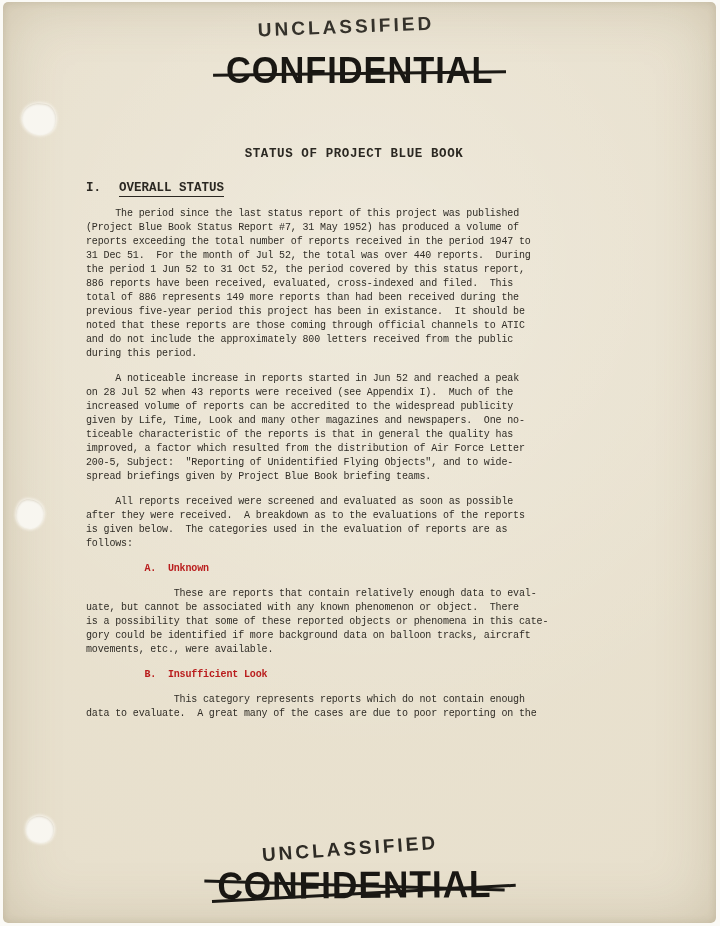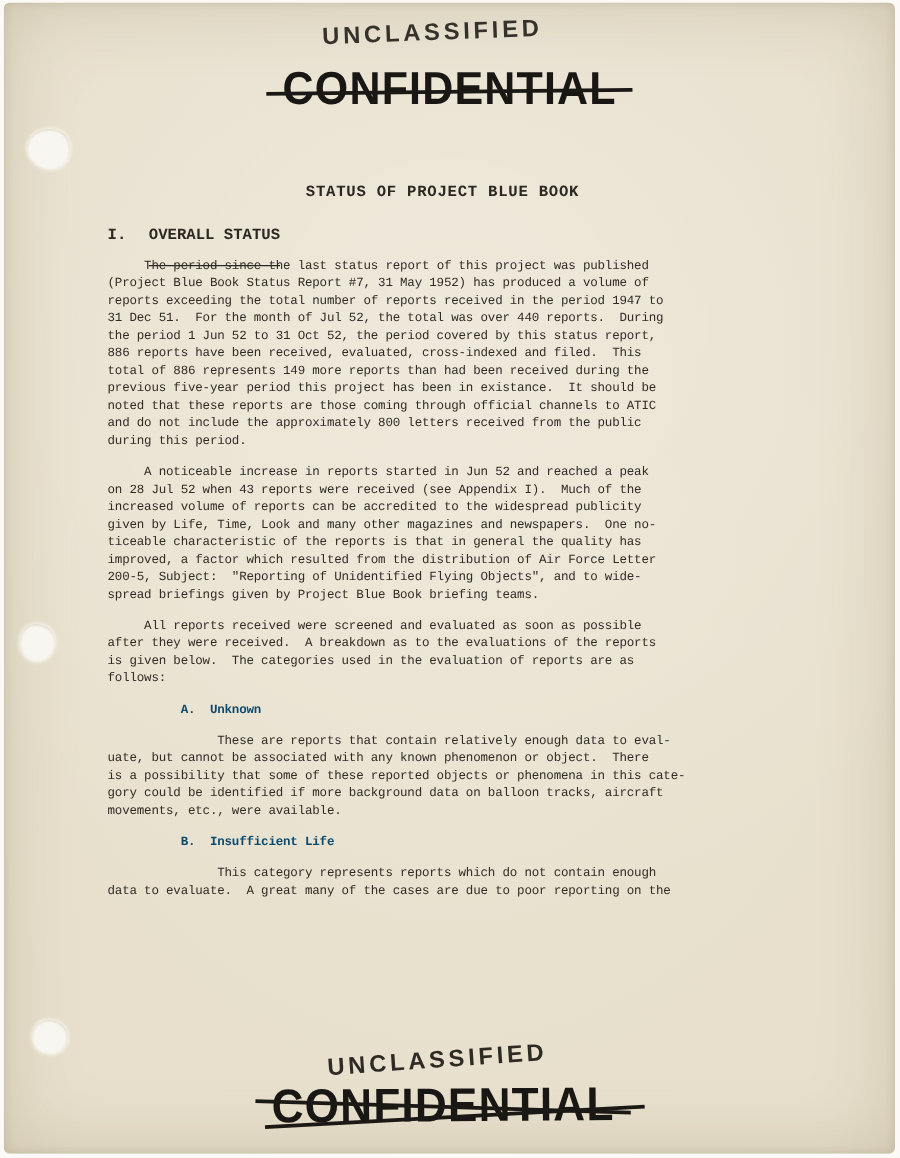"OVERALL STATUS" .section-heading .label { padding-bottom: 17px -> 1px }
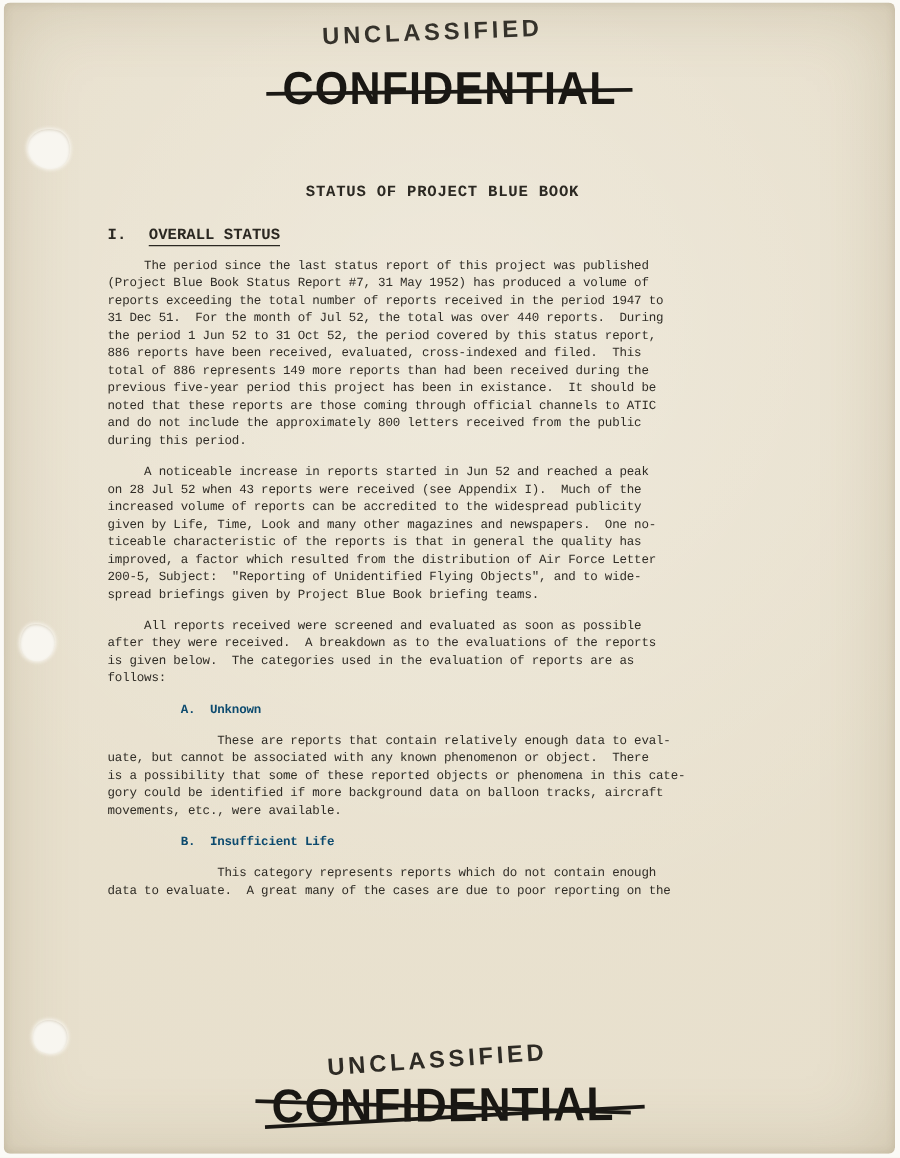"A. Unknown" .para.category { color: #0c4a6e -> #b91c1c }
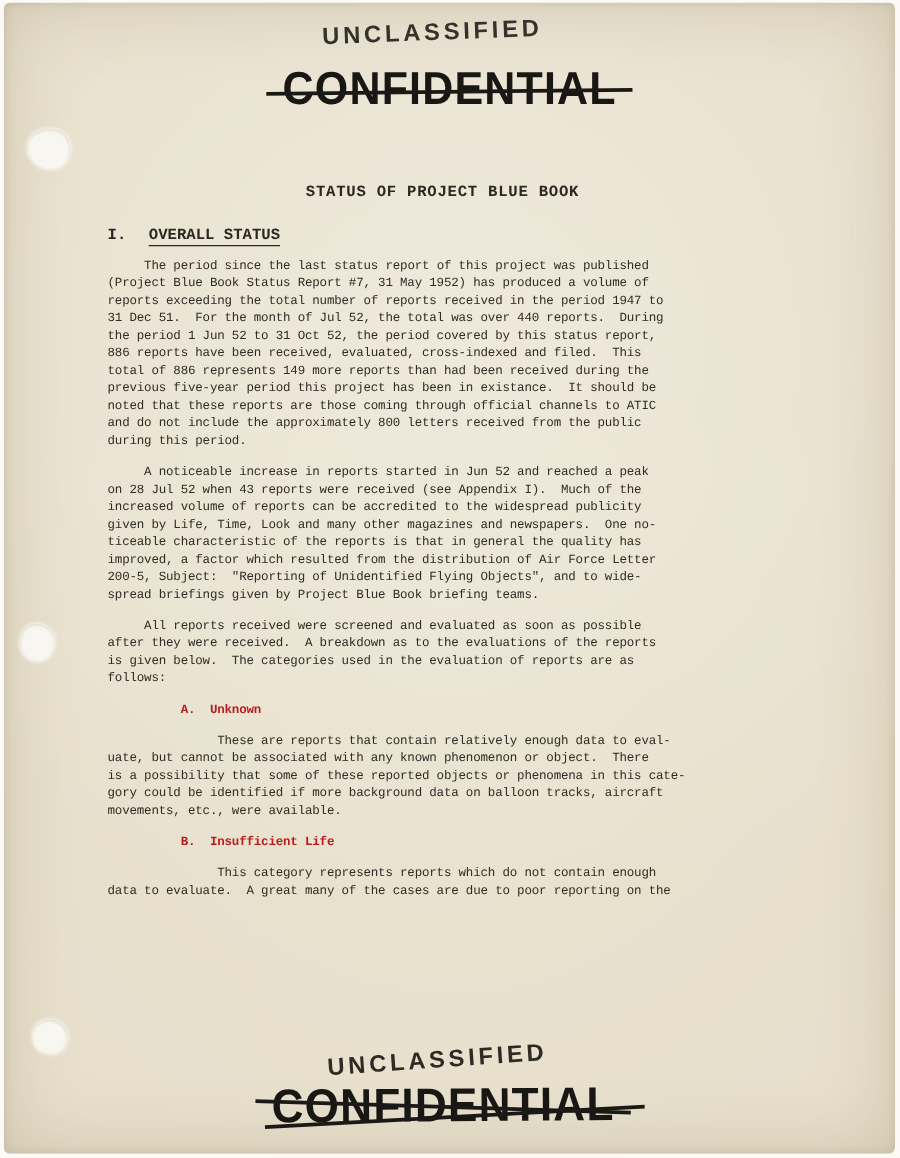"B. Insufficient Life" div.para { text: Life -> Look }
